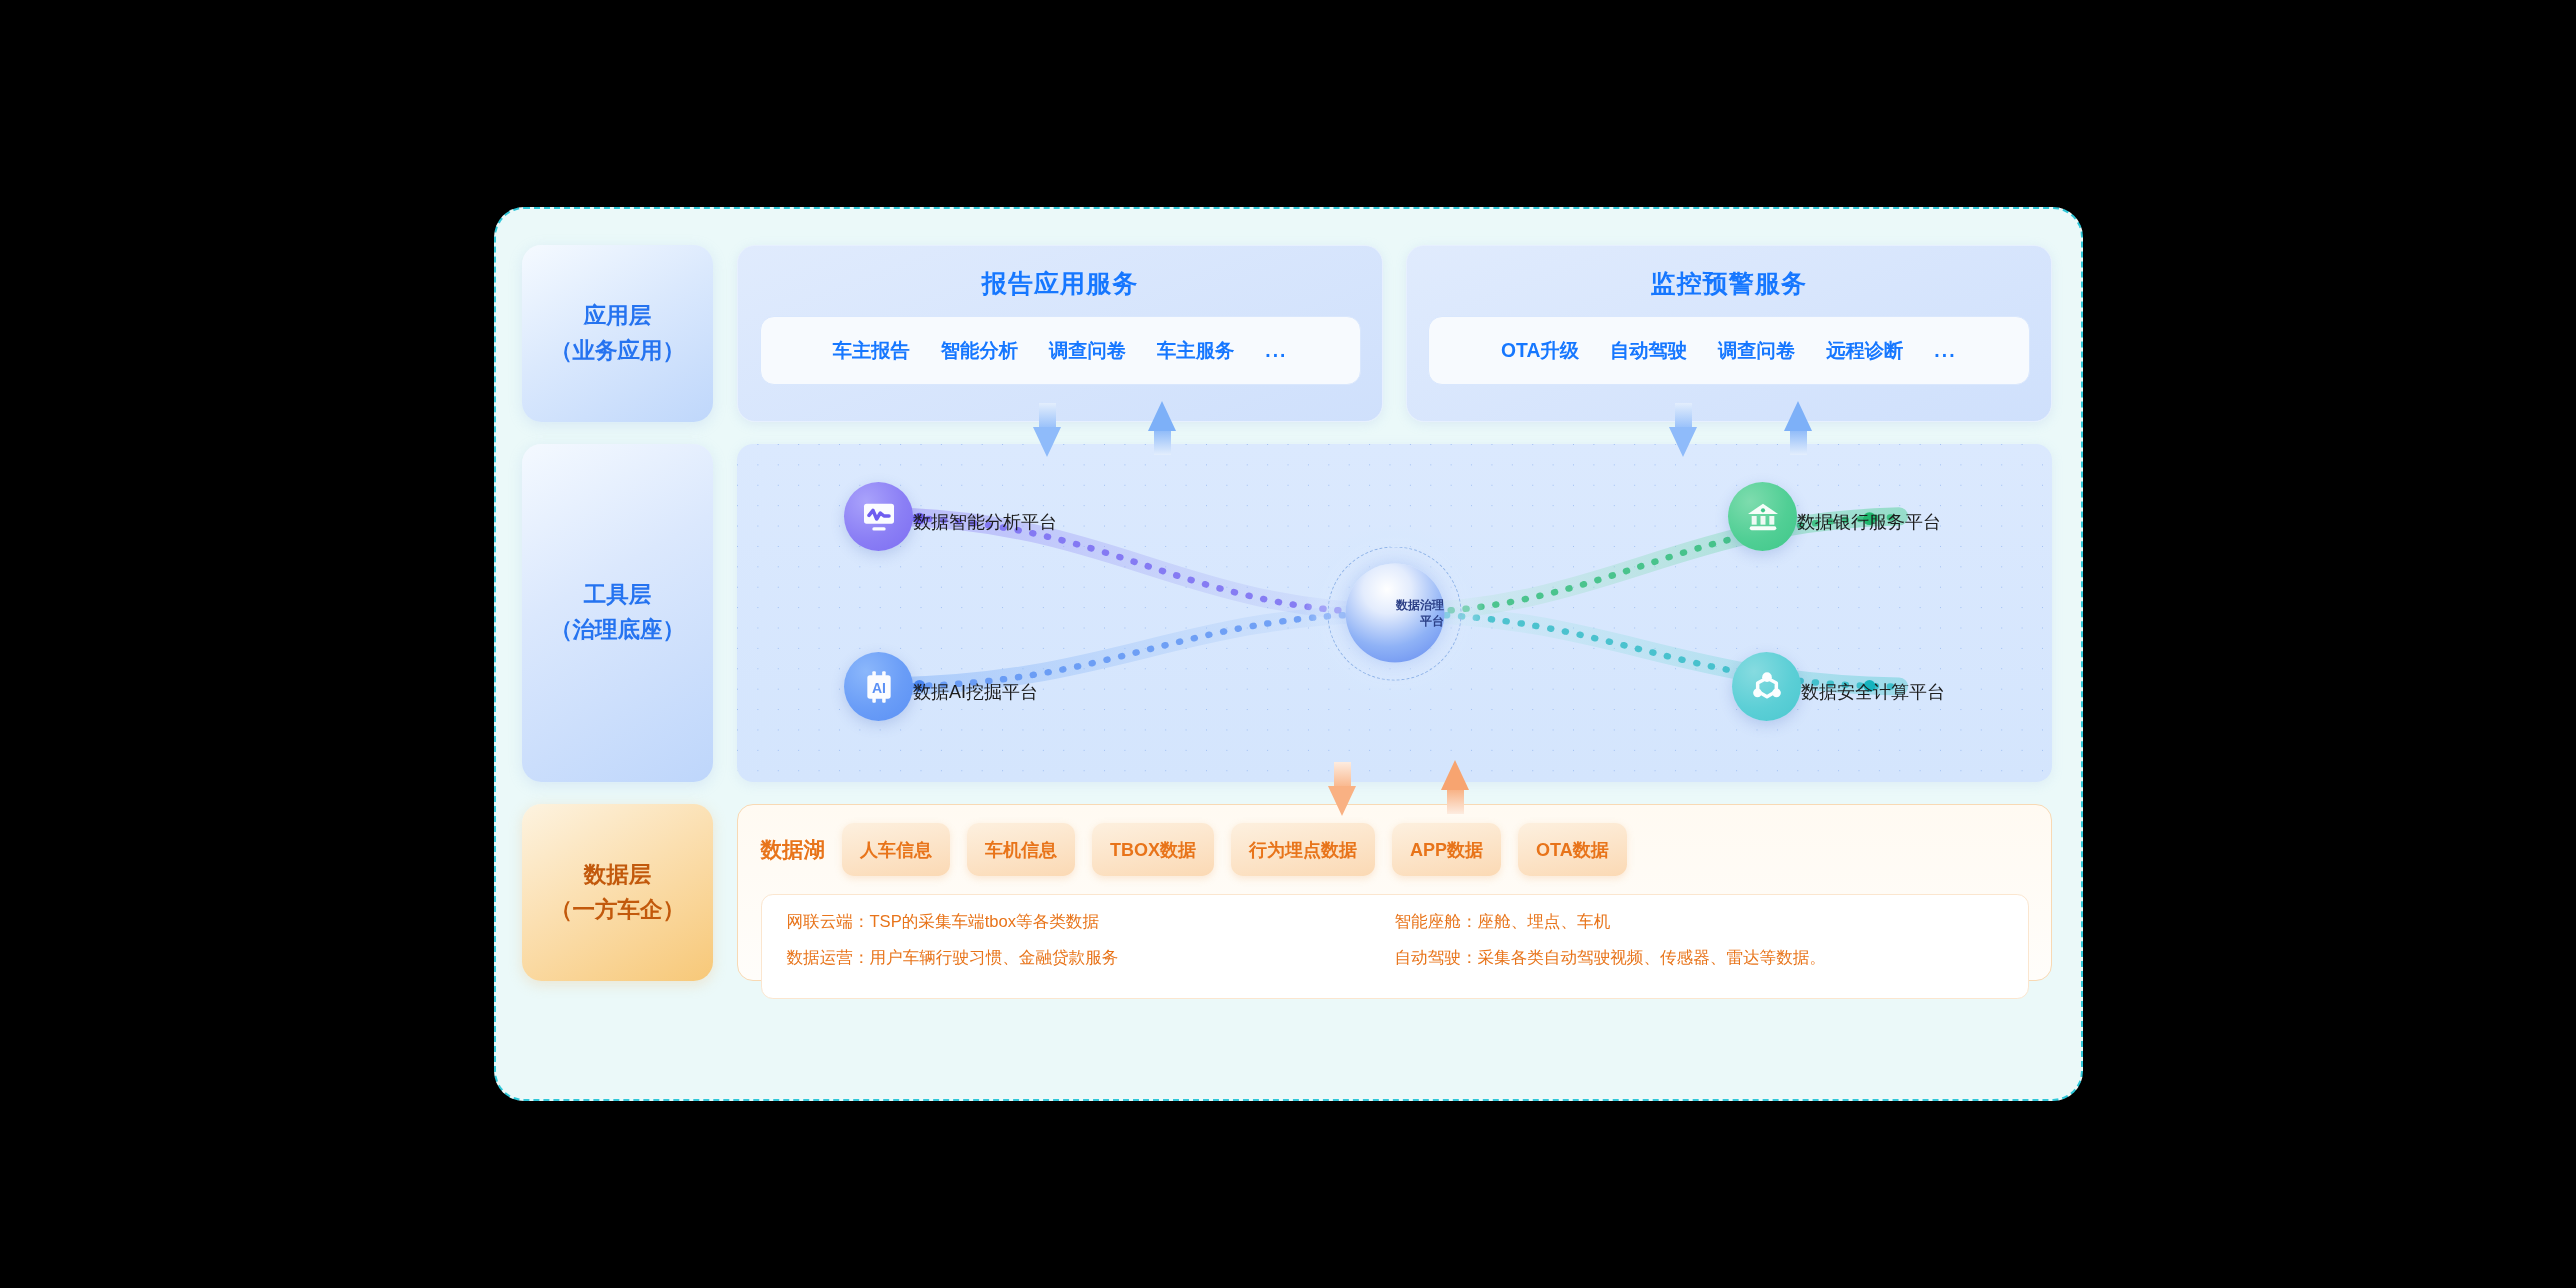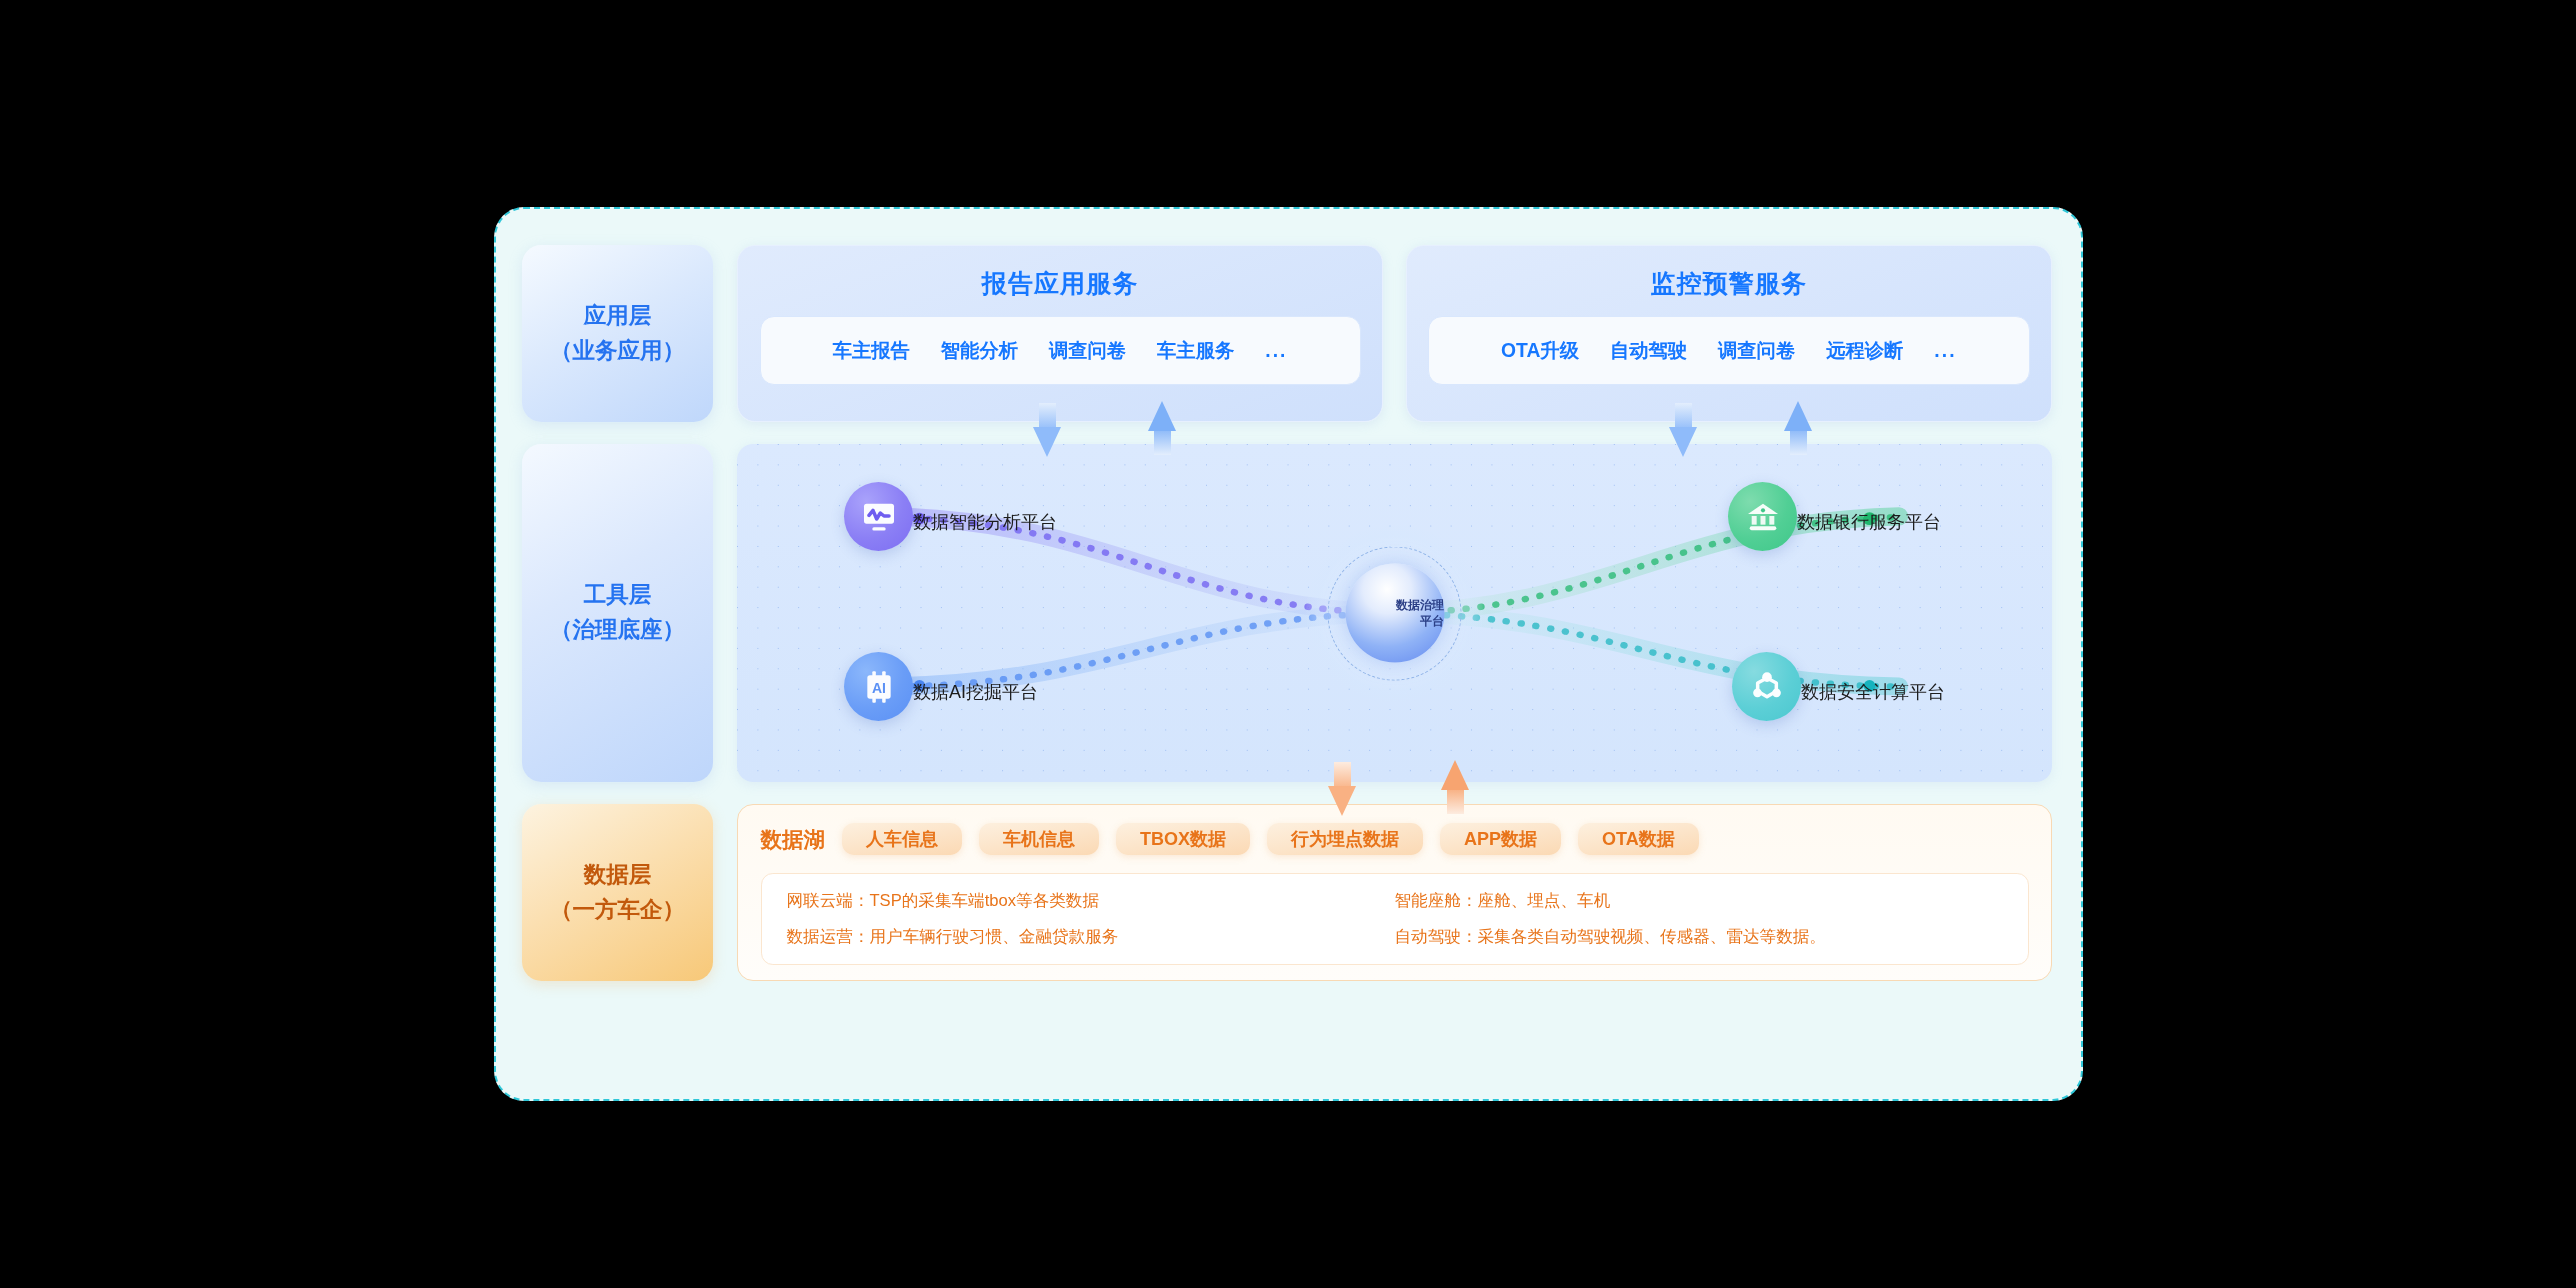"人车信息" .lake-pill { height: 32px -> 53px; padding: 0 24px -> 0 18px }
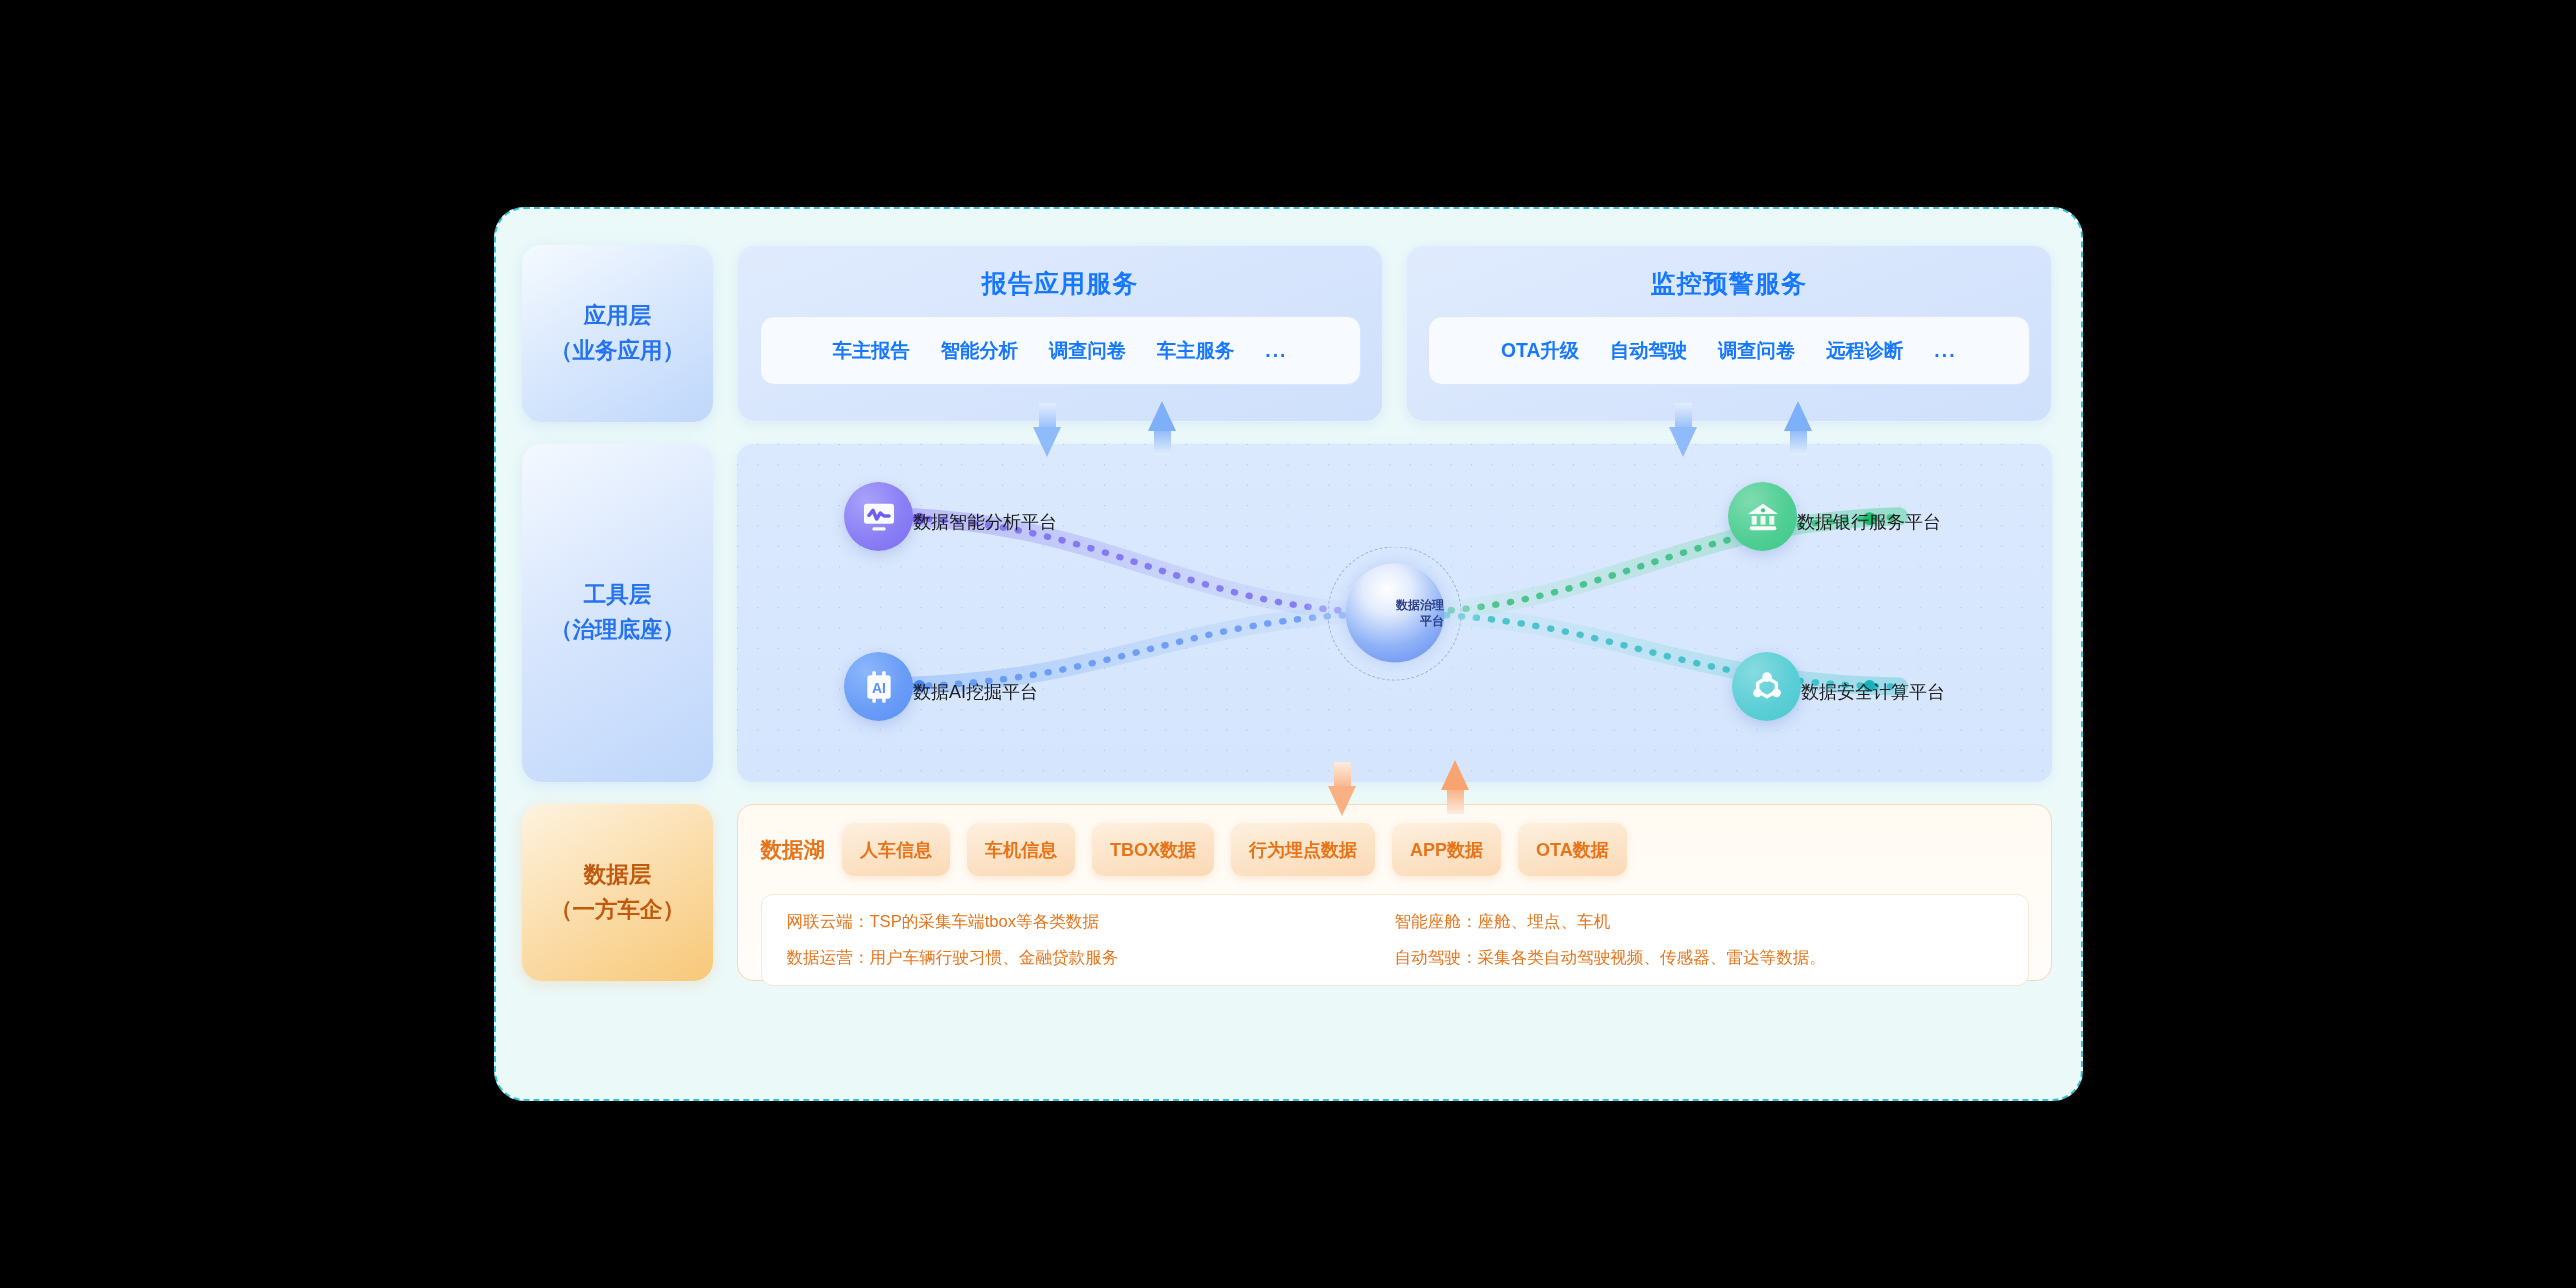"网联云端：TSP的采集车端tbox等各类数据" #lake-notes { height: 92px -> 105px }
